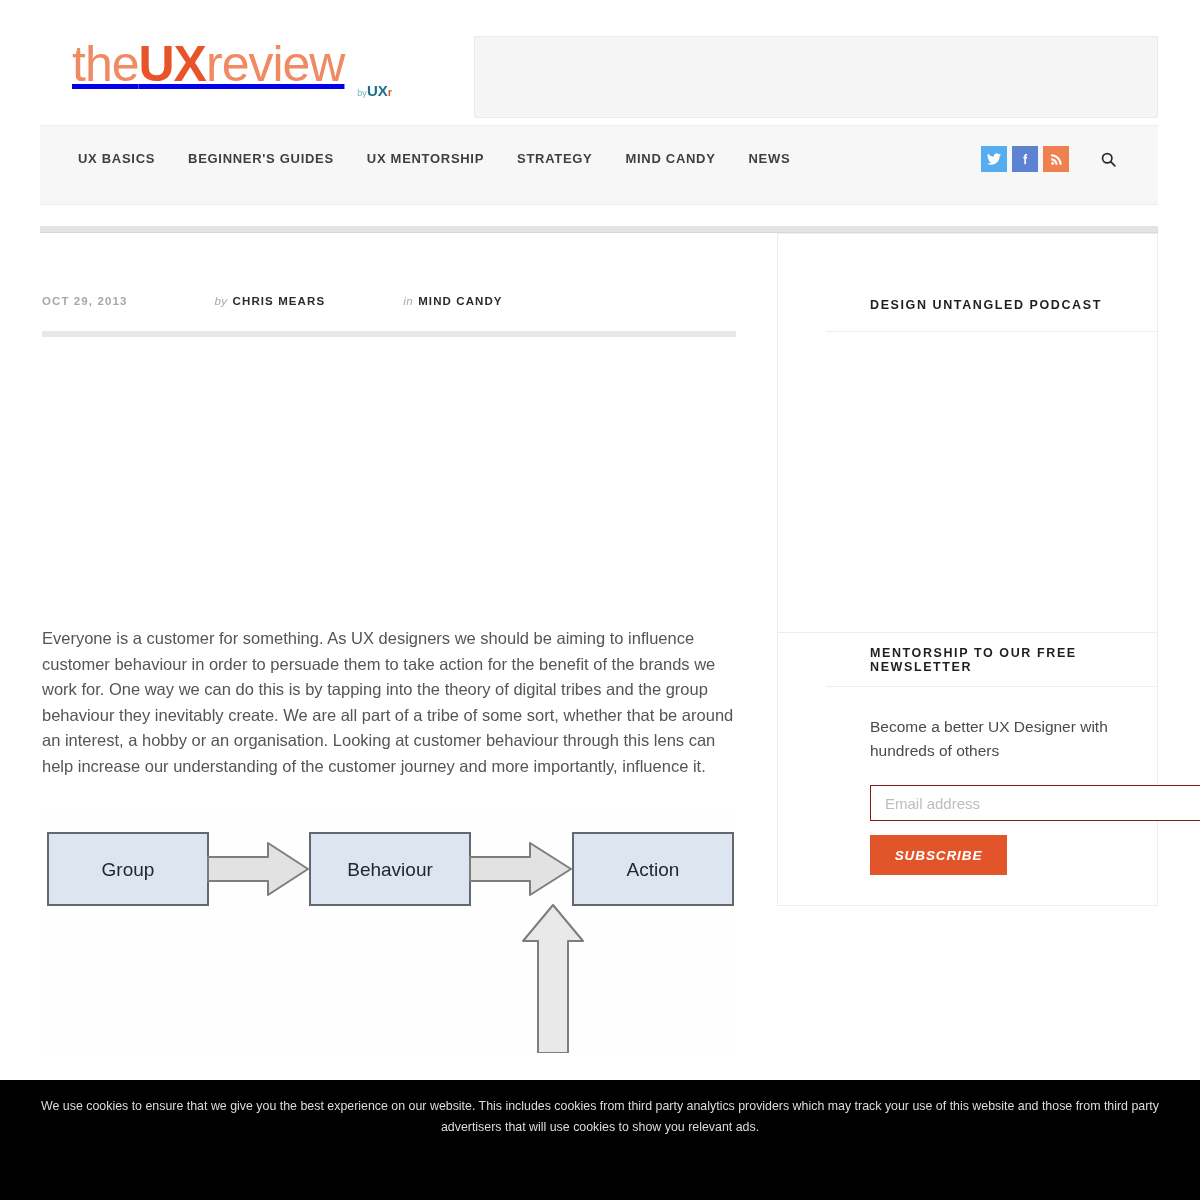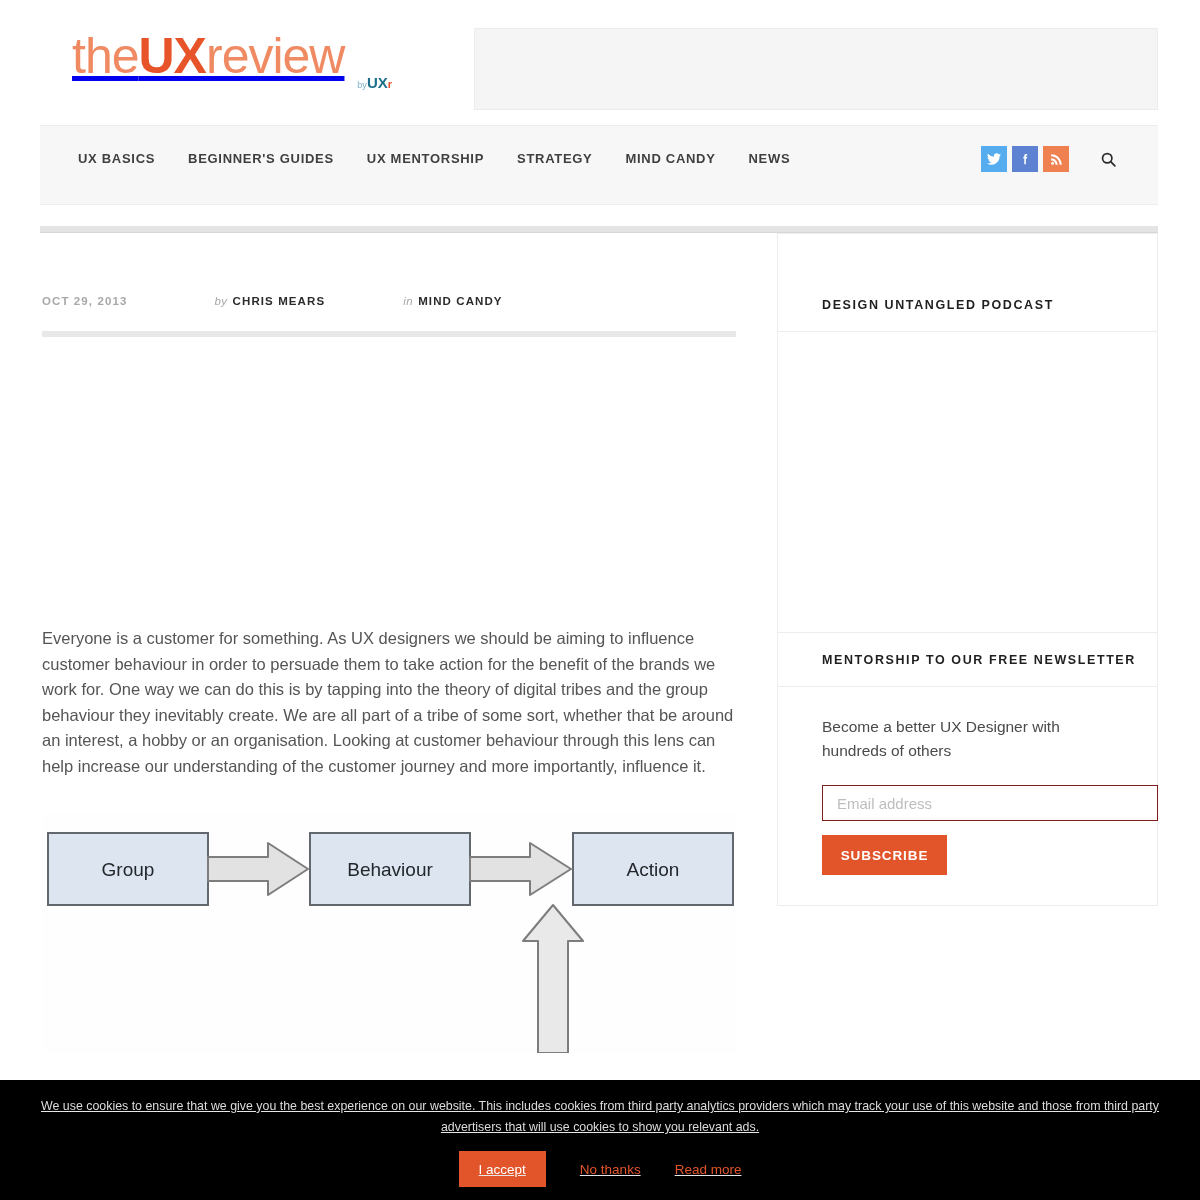"theUXreview" .header-bar { top: 0 -> 8px }
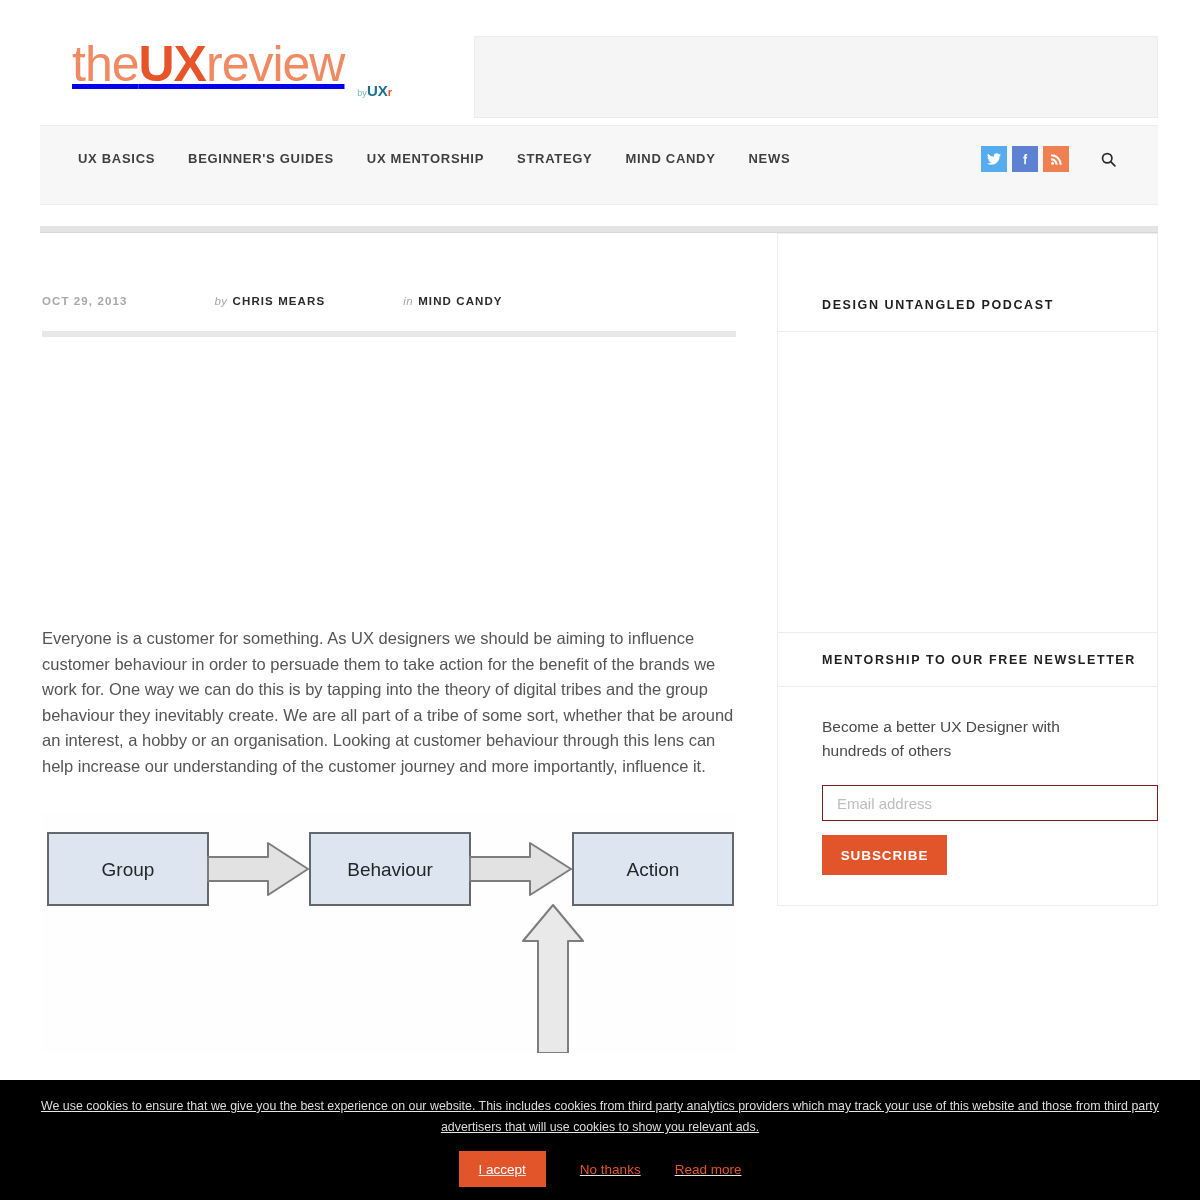"DESIGN UNTANGLED PODCAST" .widget { padding-left: none -> 48px }
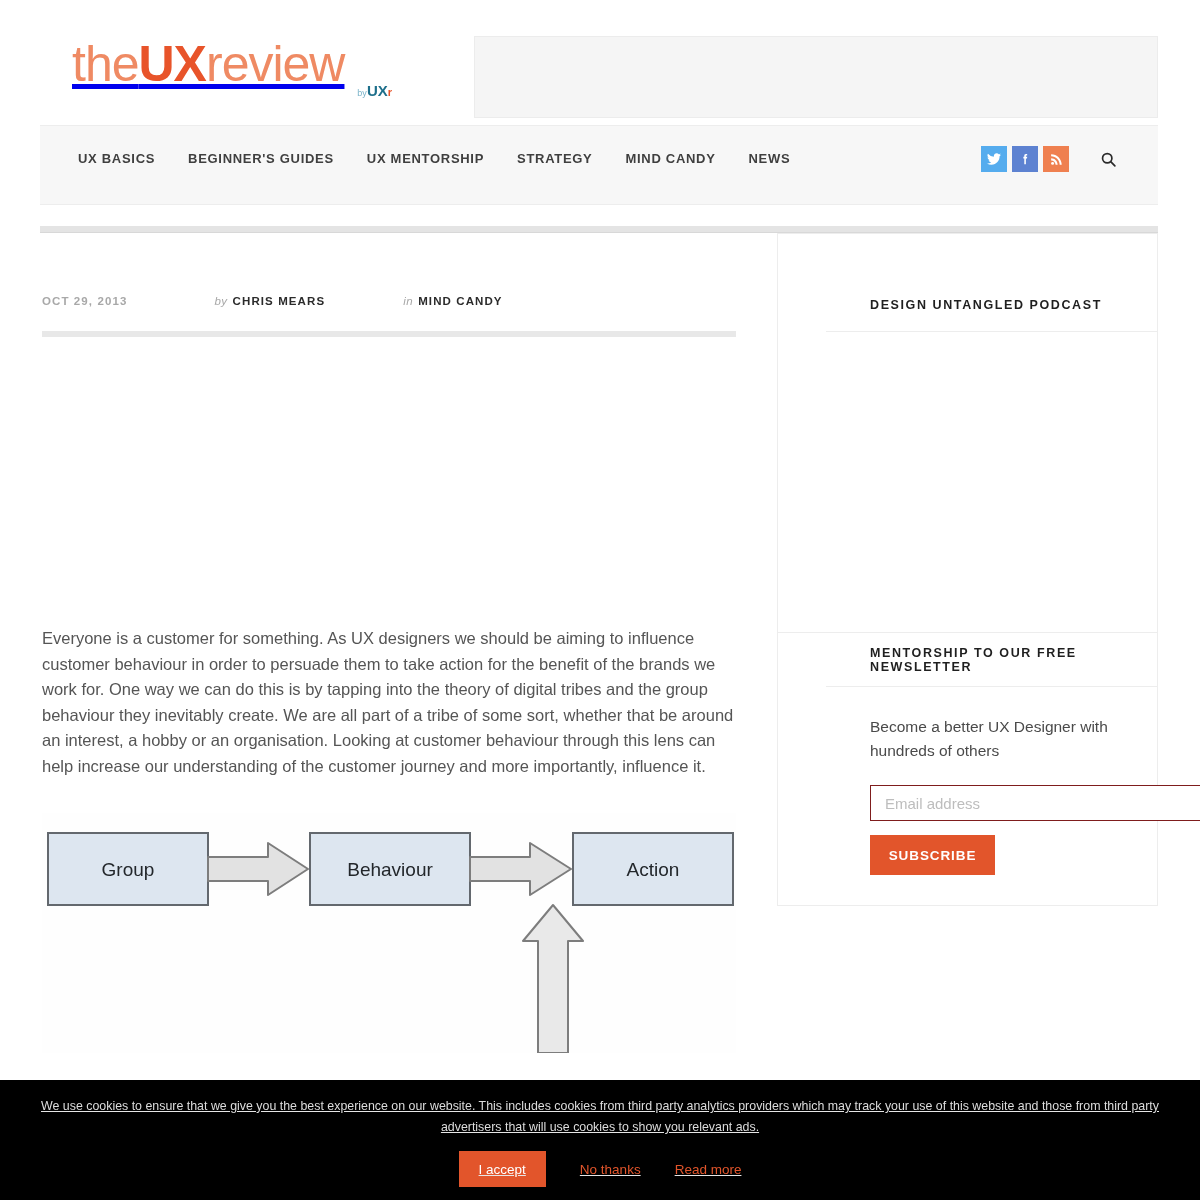"SUBSCRIBE" .subscribe-btn { font-style: none -> italic; width: 125px -> 137px }
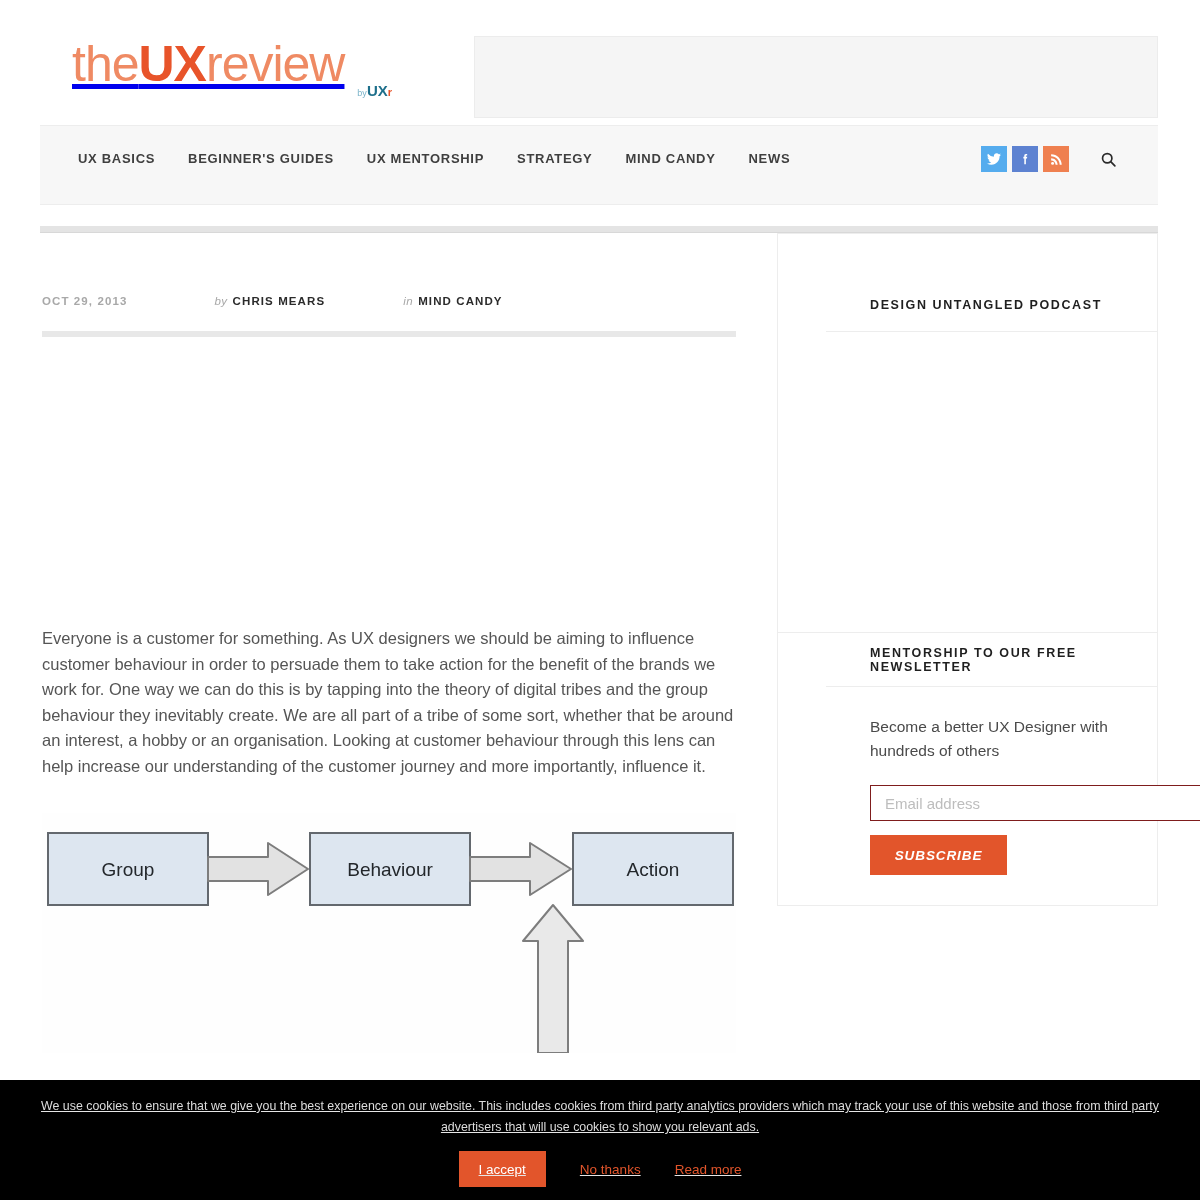"We use cookies to ensure" .cookie-banner { text-decoration: underline -> none }
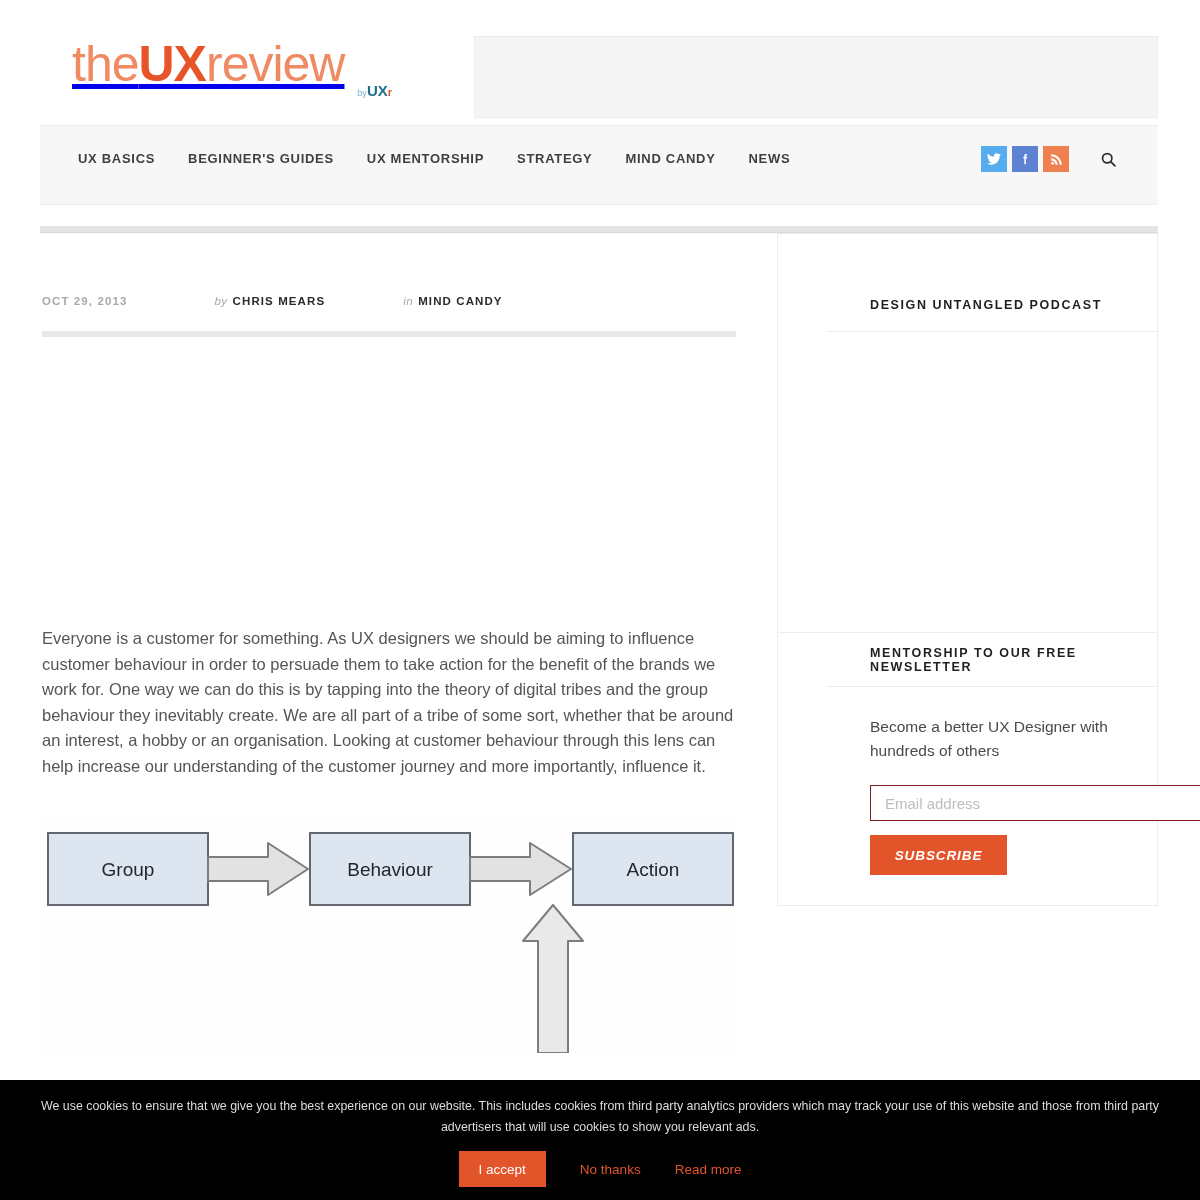"I accept" div.cookie-actions { html: <div> <button>I accept</button> <a>No thanks</a> <a>Read more</a> </div> -> none }
